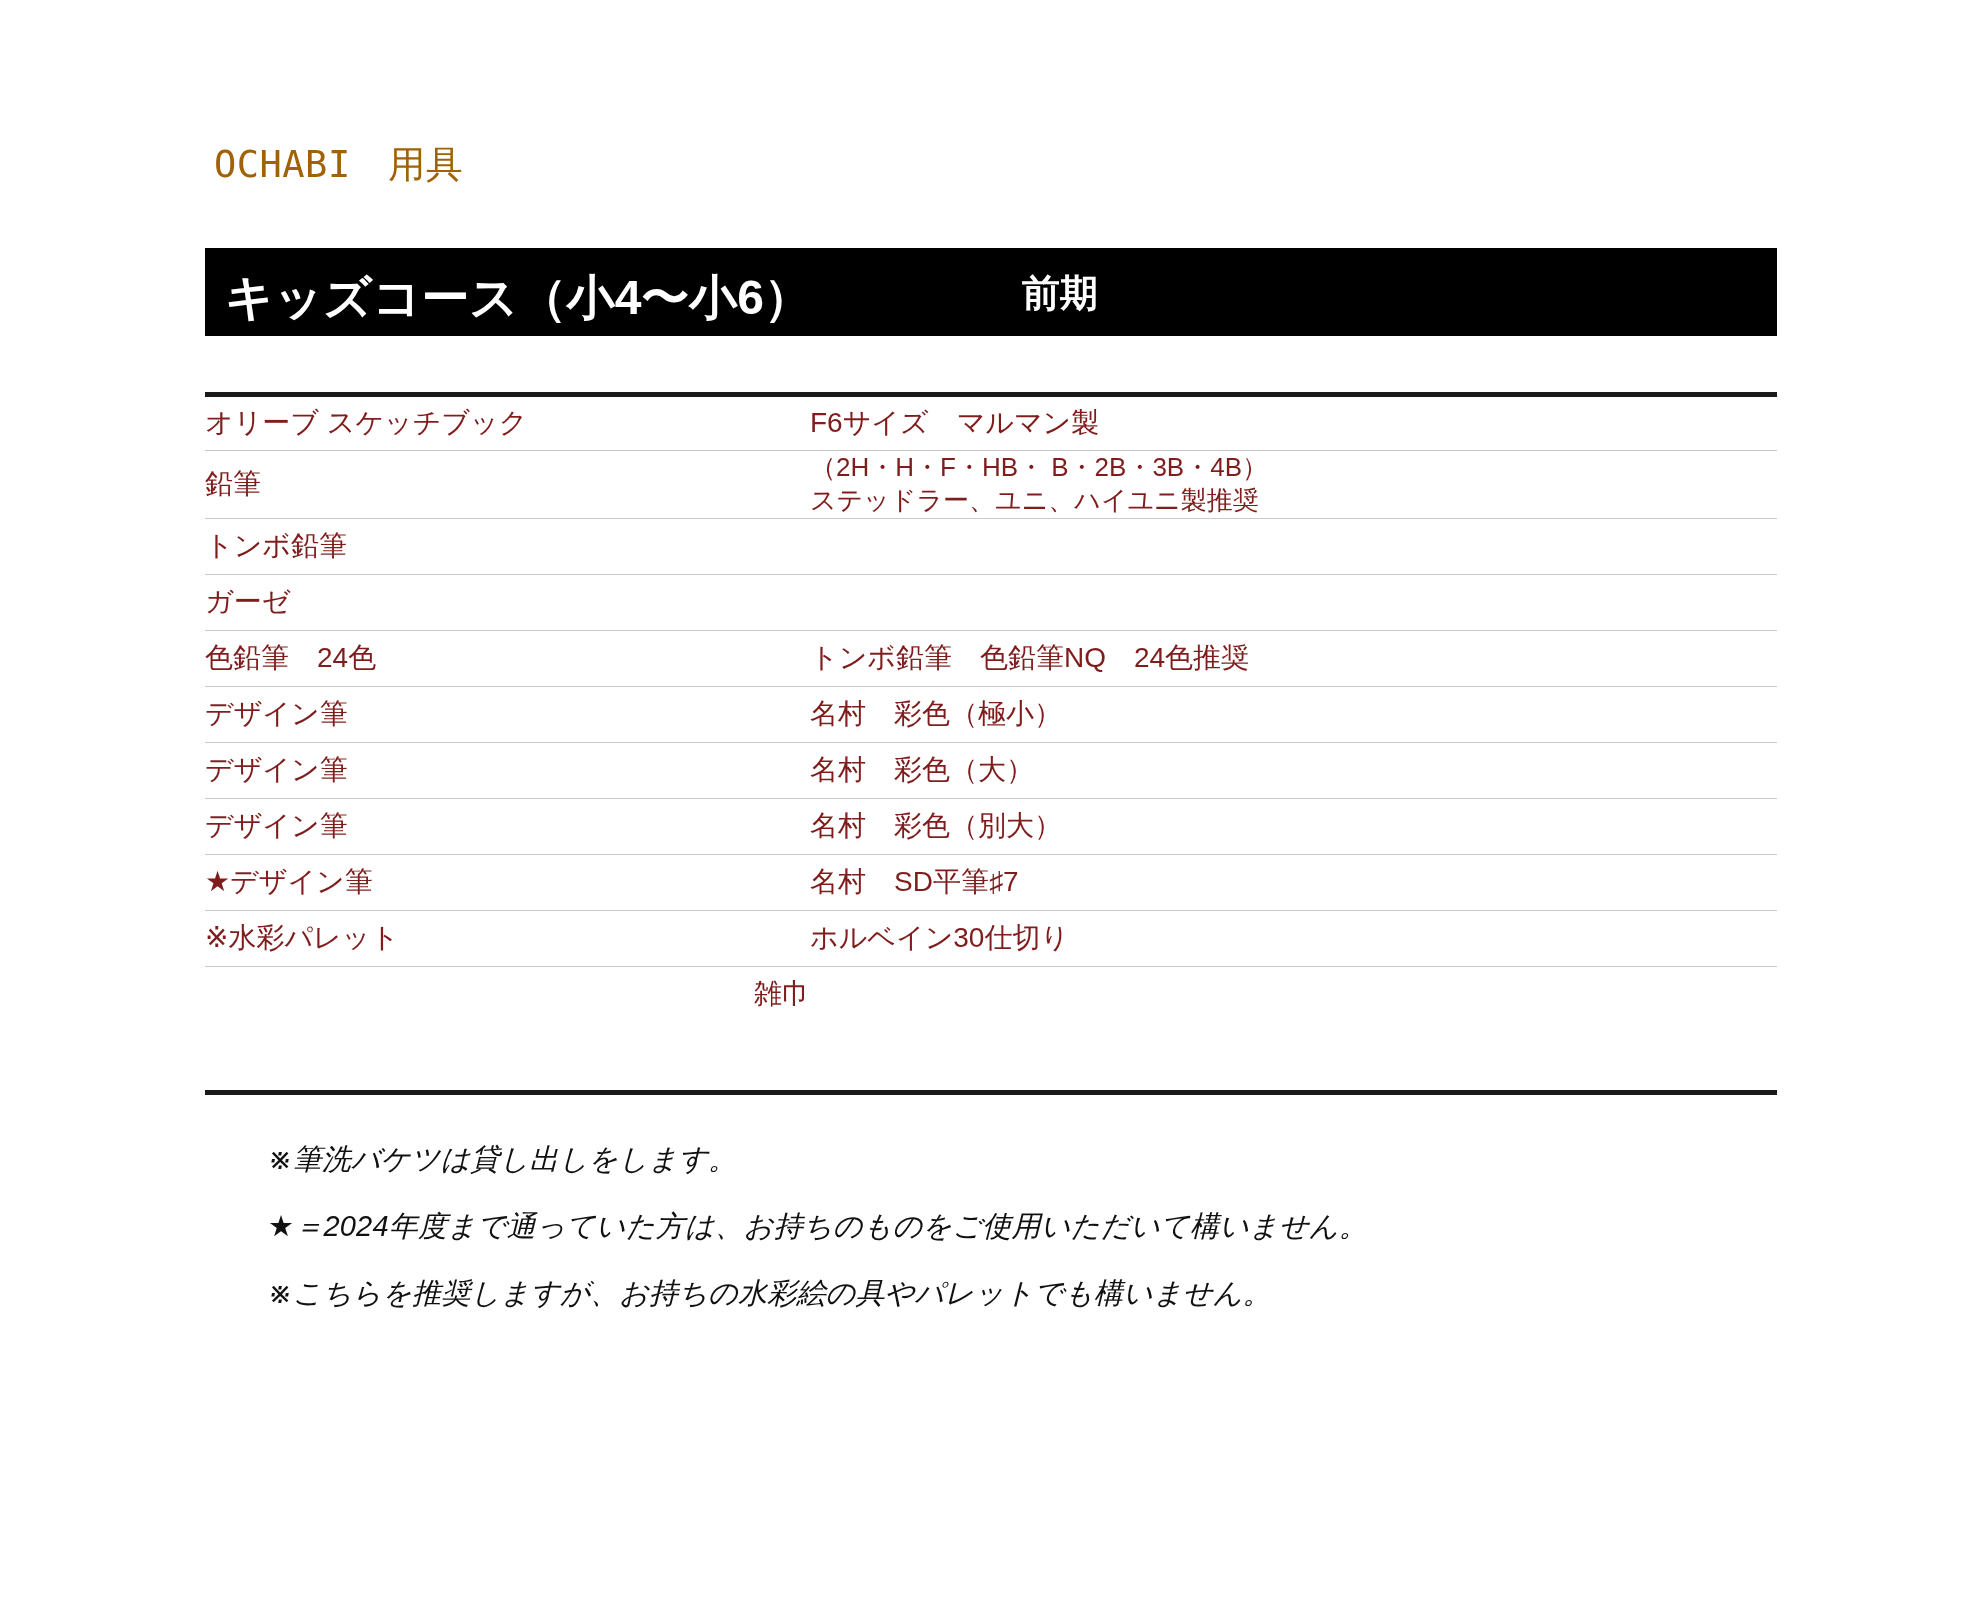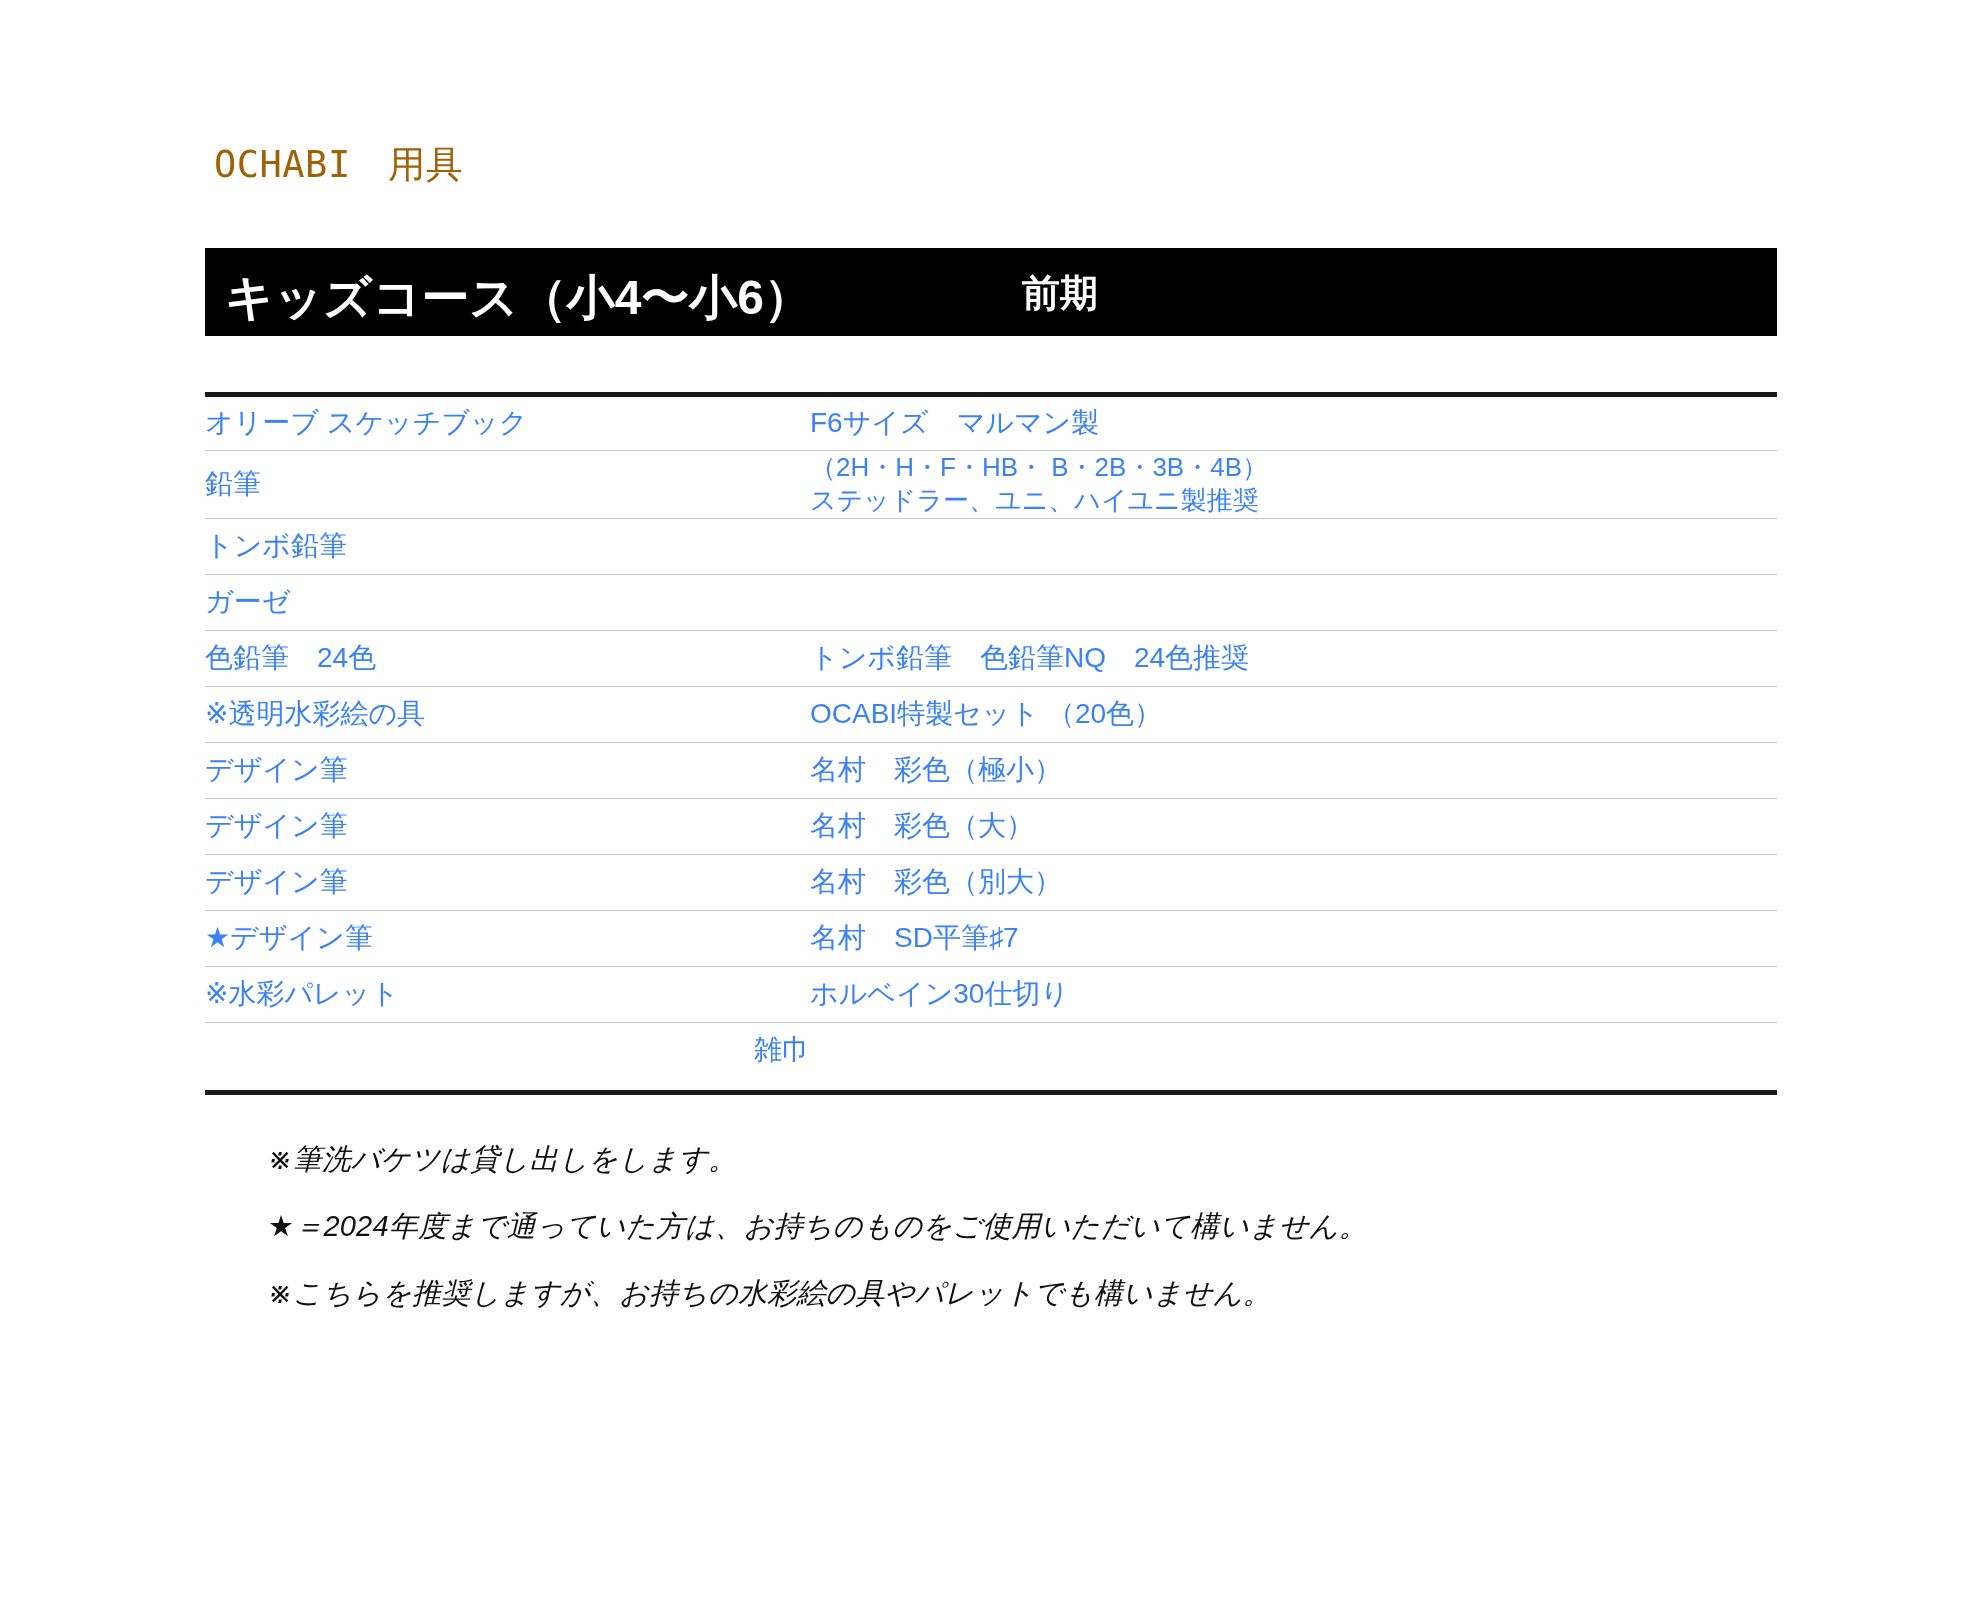"オリーブ スケッチブック" table.items td { color: #3b82f6 -> #7f1d1d }
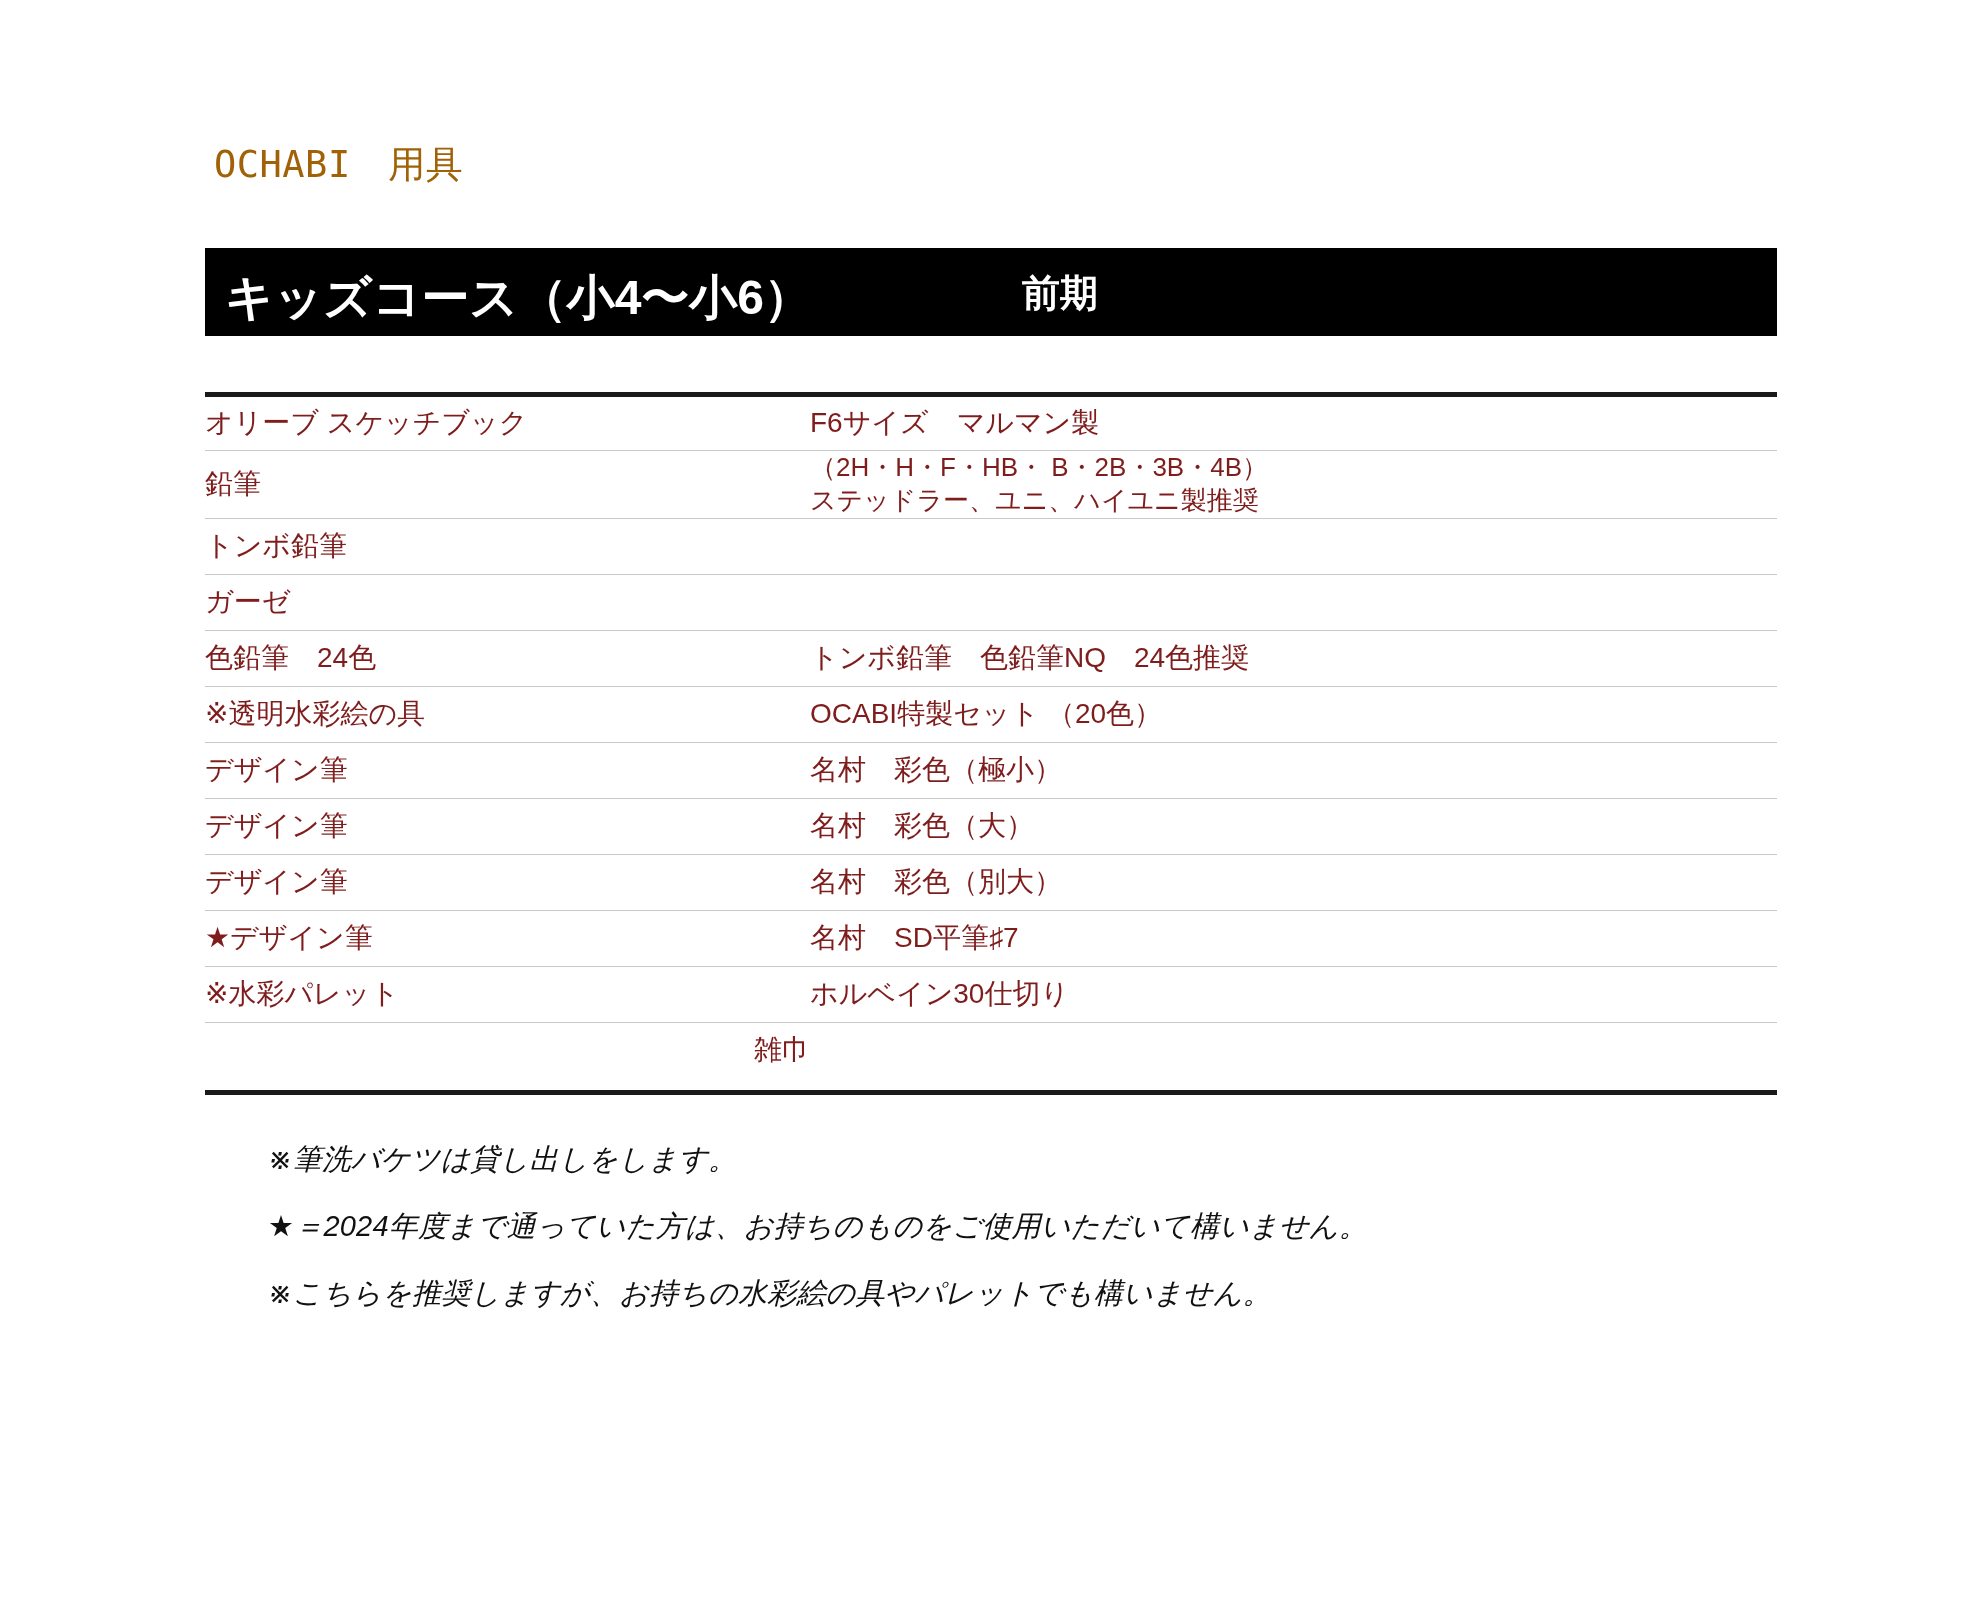"※透明水彩絵の具" tr { html: <tr> <td> <span>※透明水彩絵の具</span> </td> <td> <span>OCABI特製セット （20色）</span> </td> </tr> -> none }
